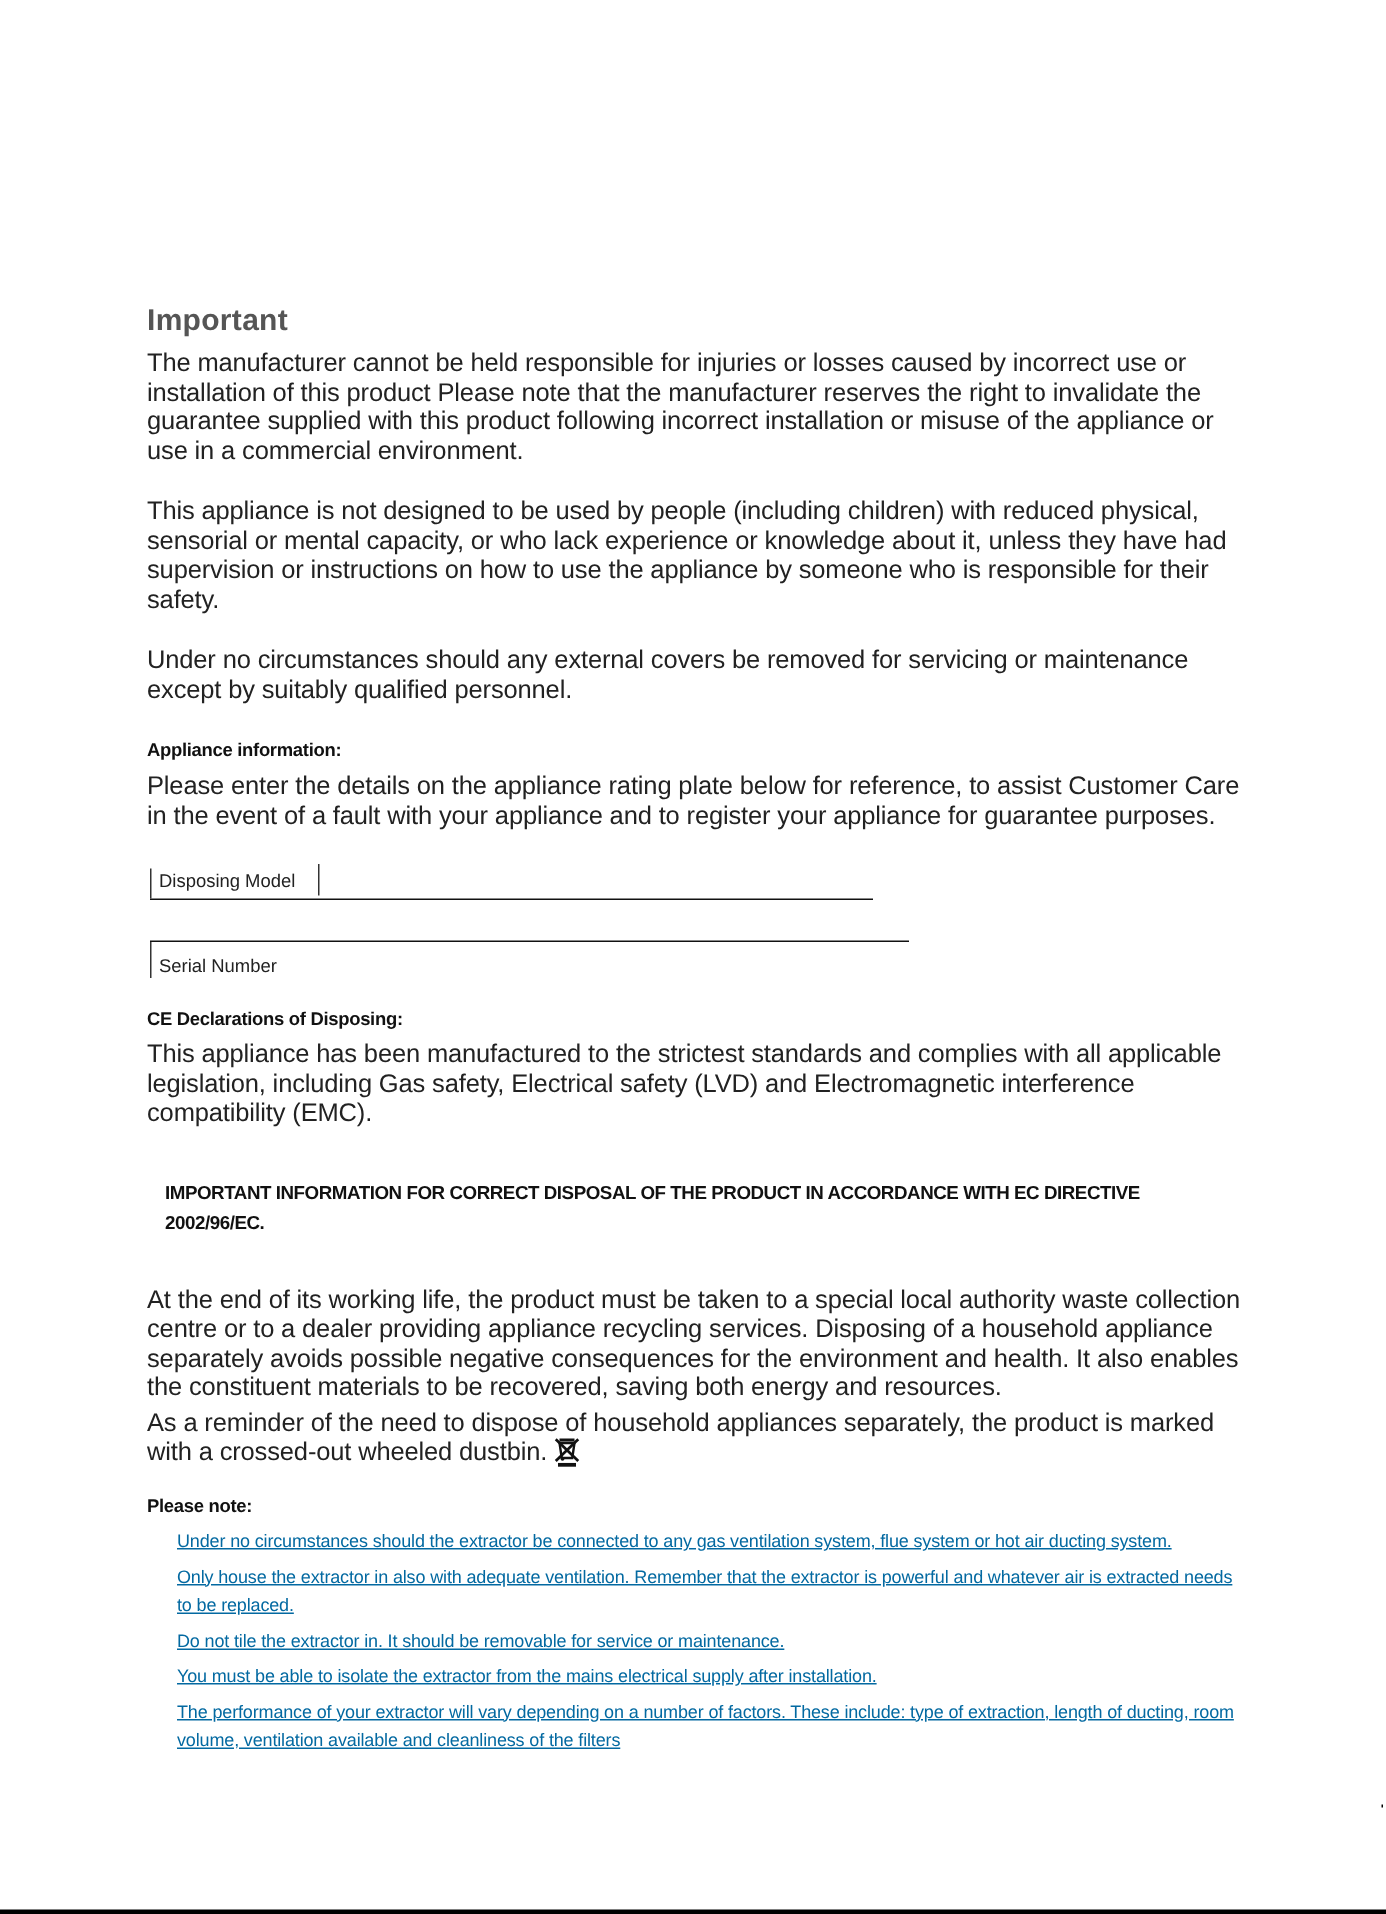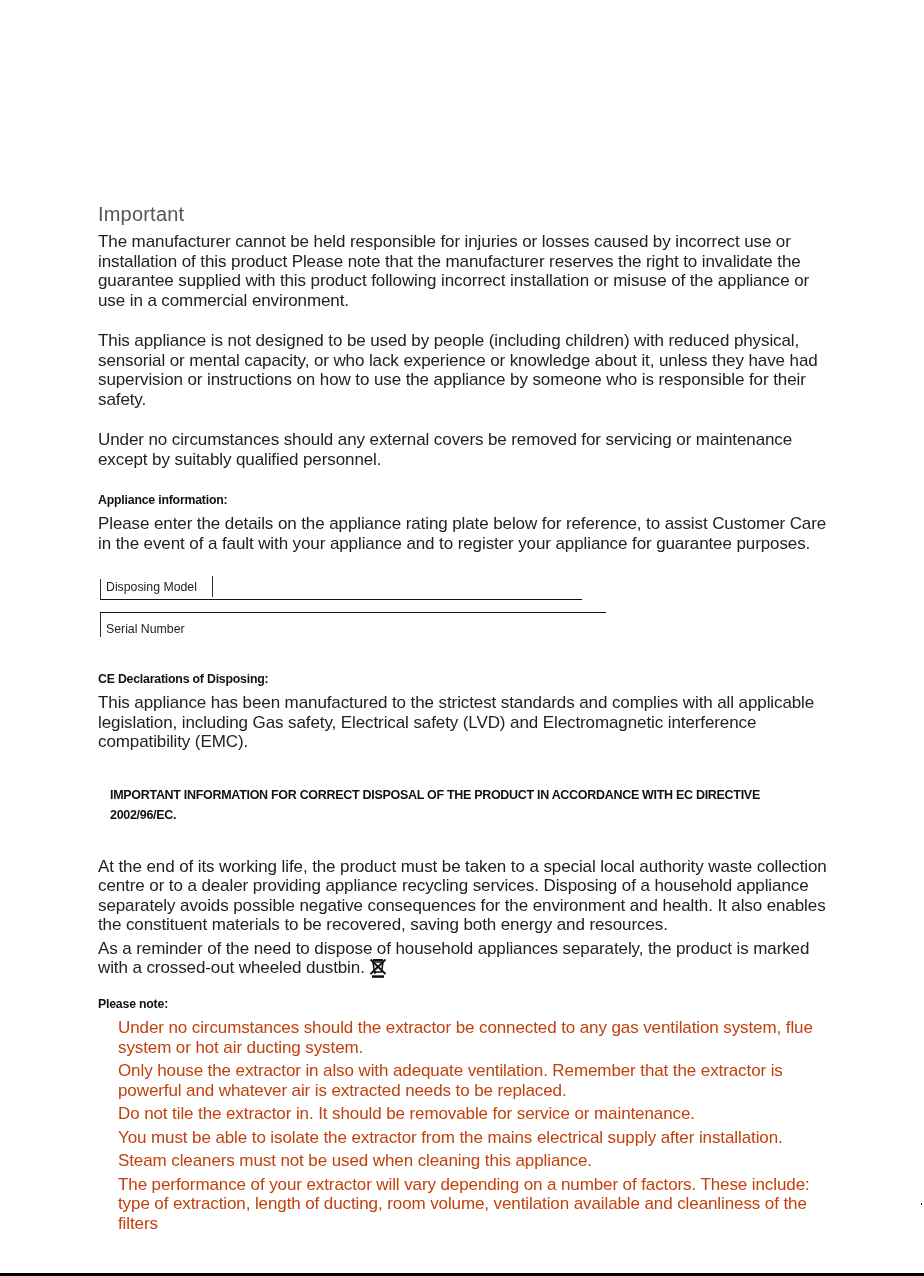"Important" .h-important { font-weight: normal -> bold }
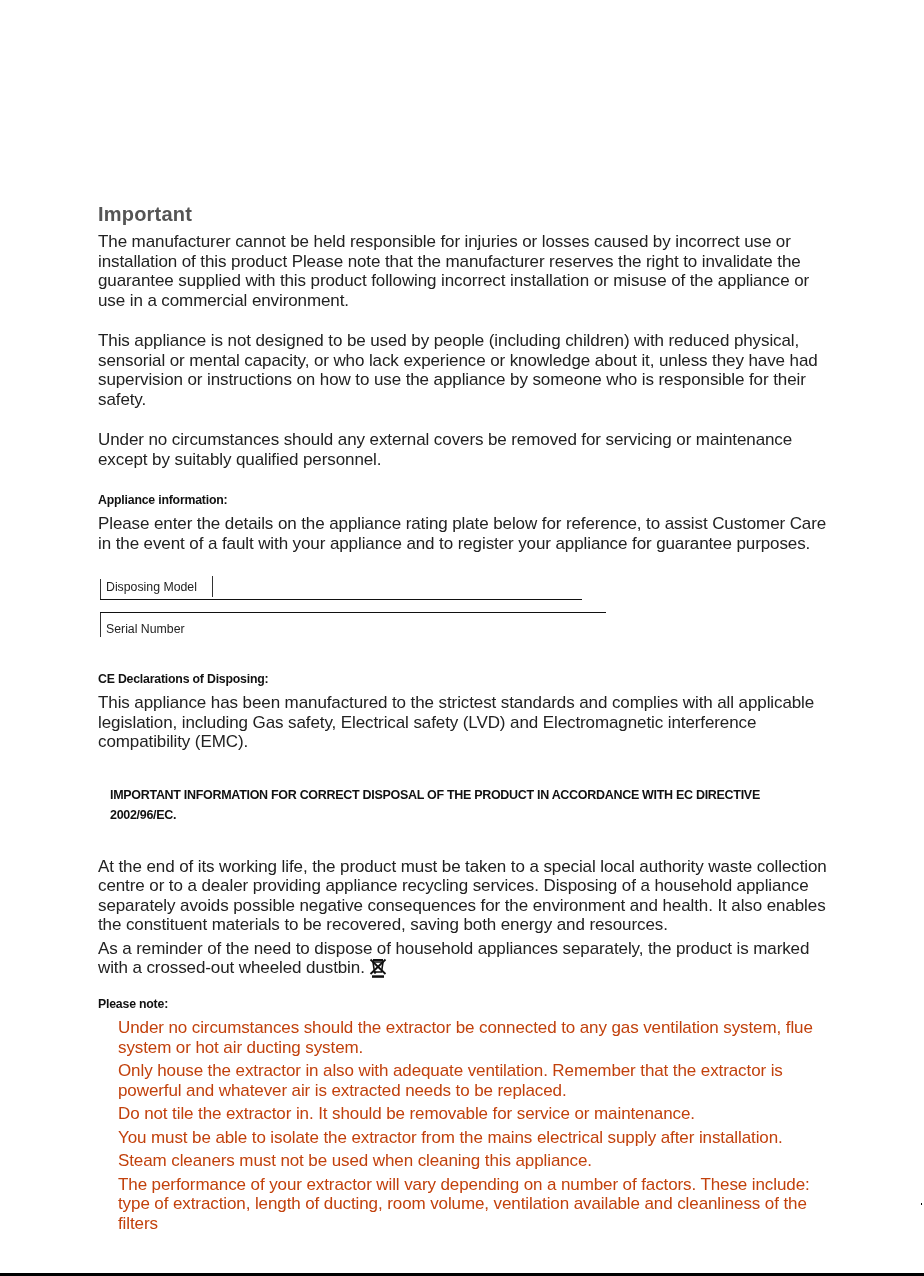"Serial Number" .field-serial { top: 41px -> 56px }
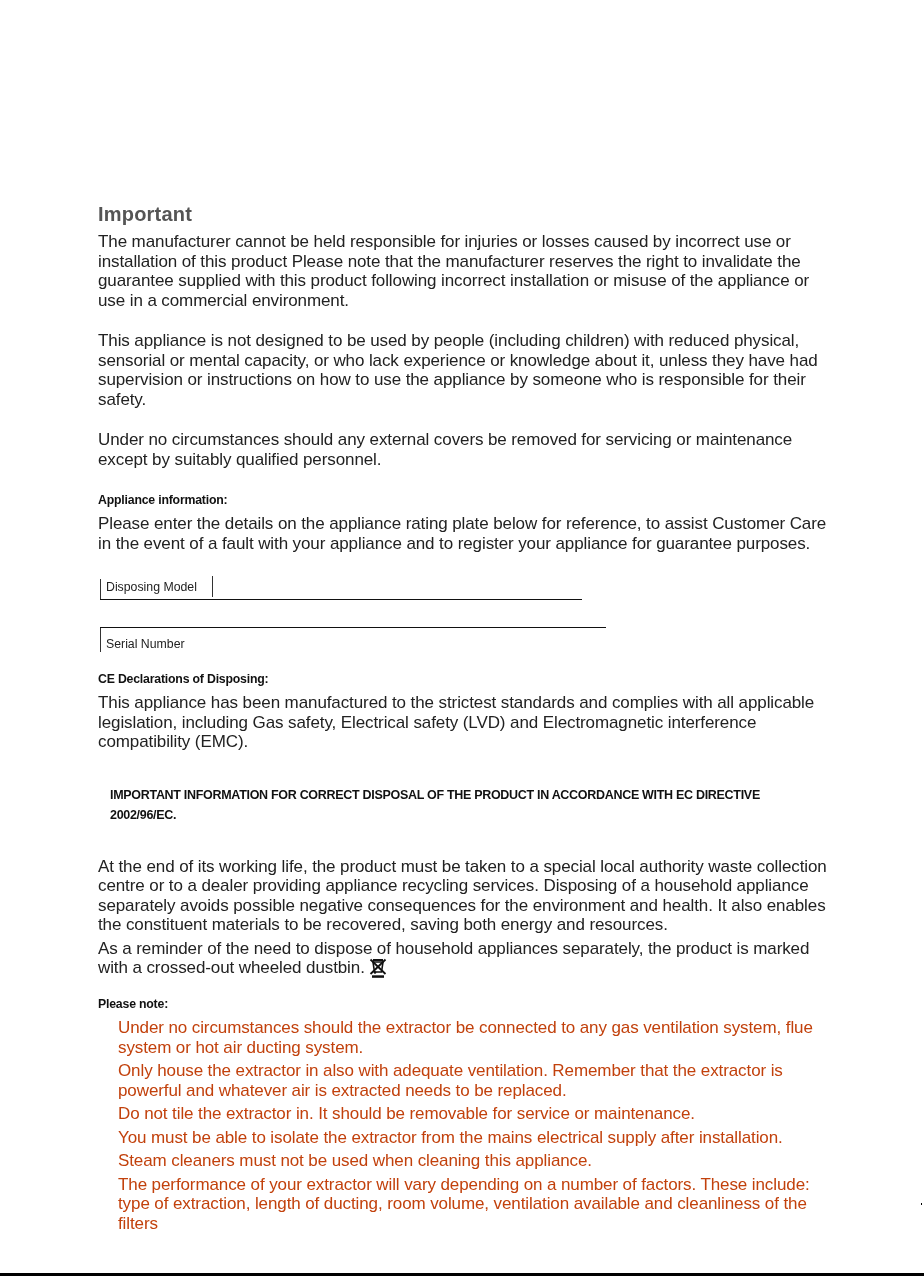"Under no circumstances should the" .bullets li { color: #c2410c -> #0369a1; font-size: 17px -> 12px; text-decoration: none -> underline }
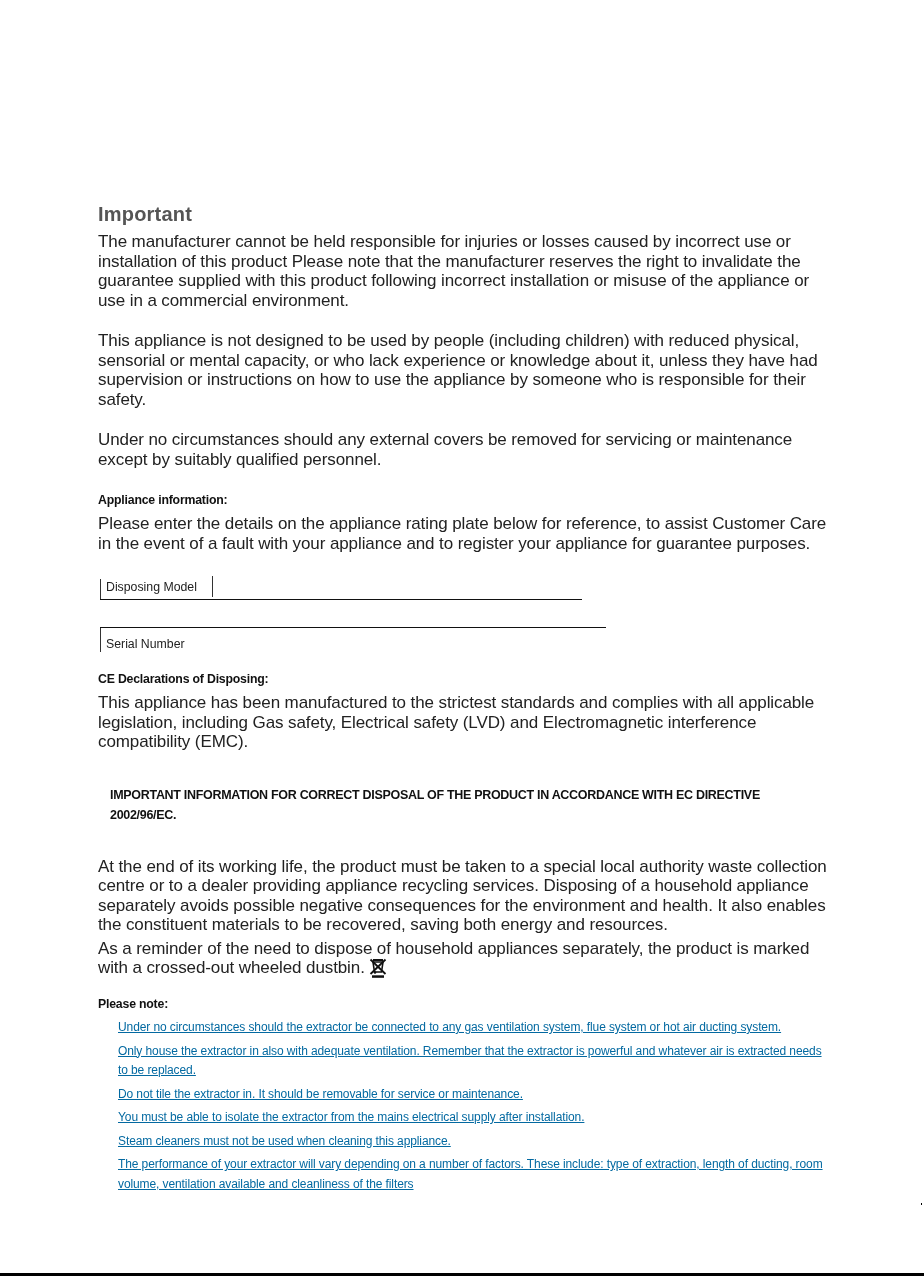"Steam cleaners must not be" li { html: <li>Steam cleaners must not be used when cleaning this appliance.</li> -> none }
